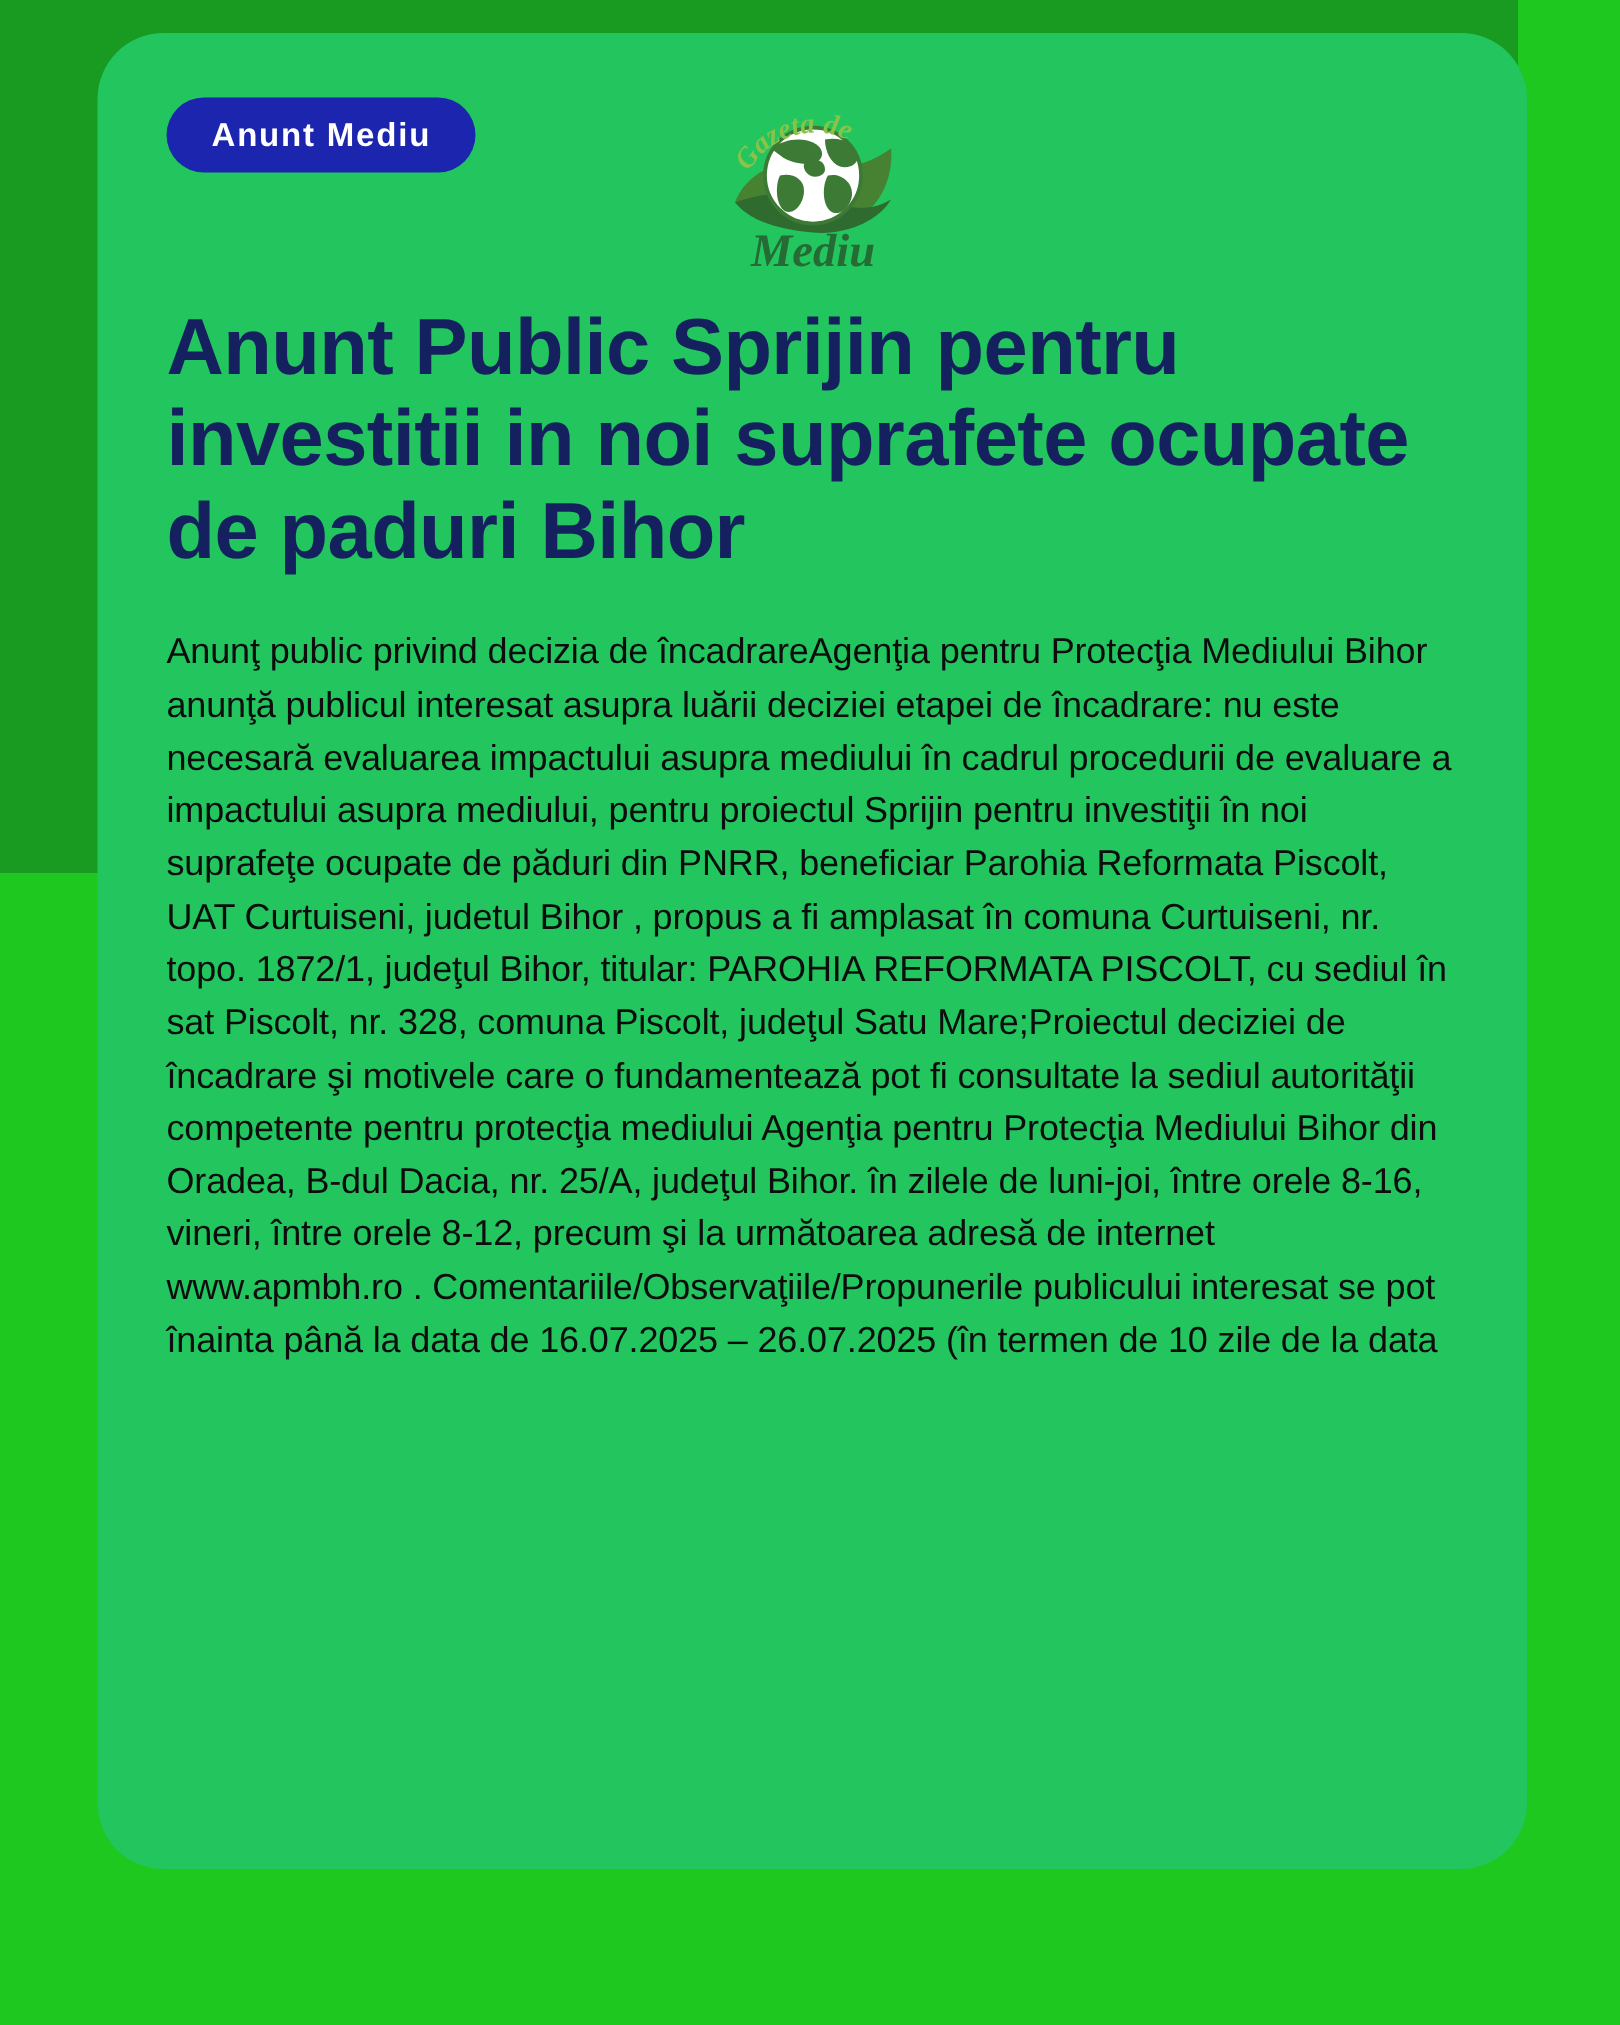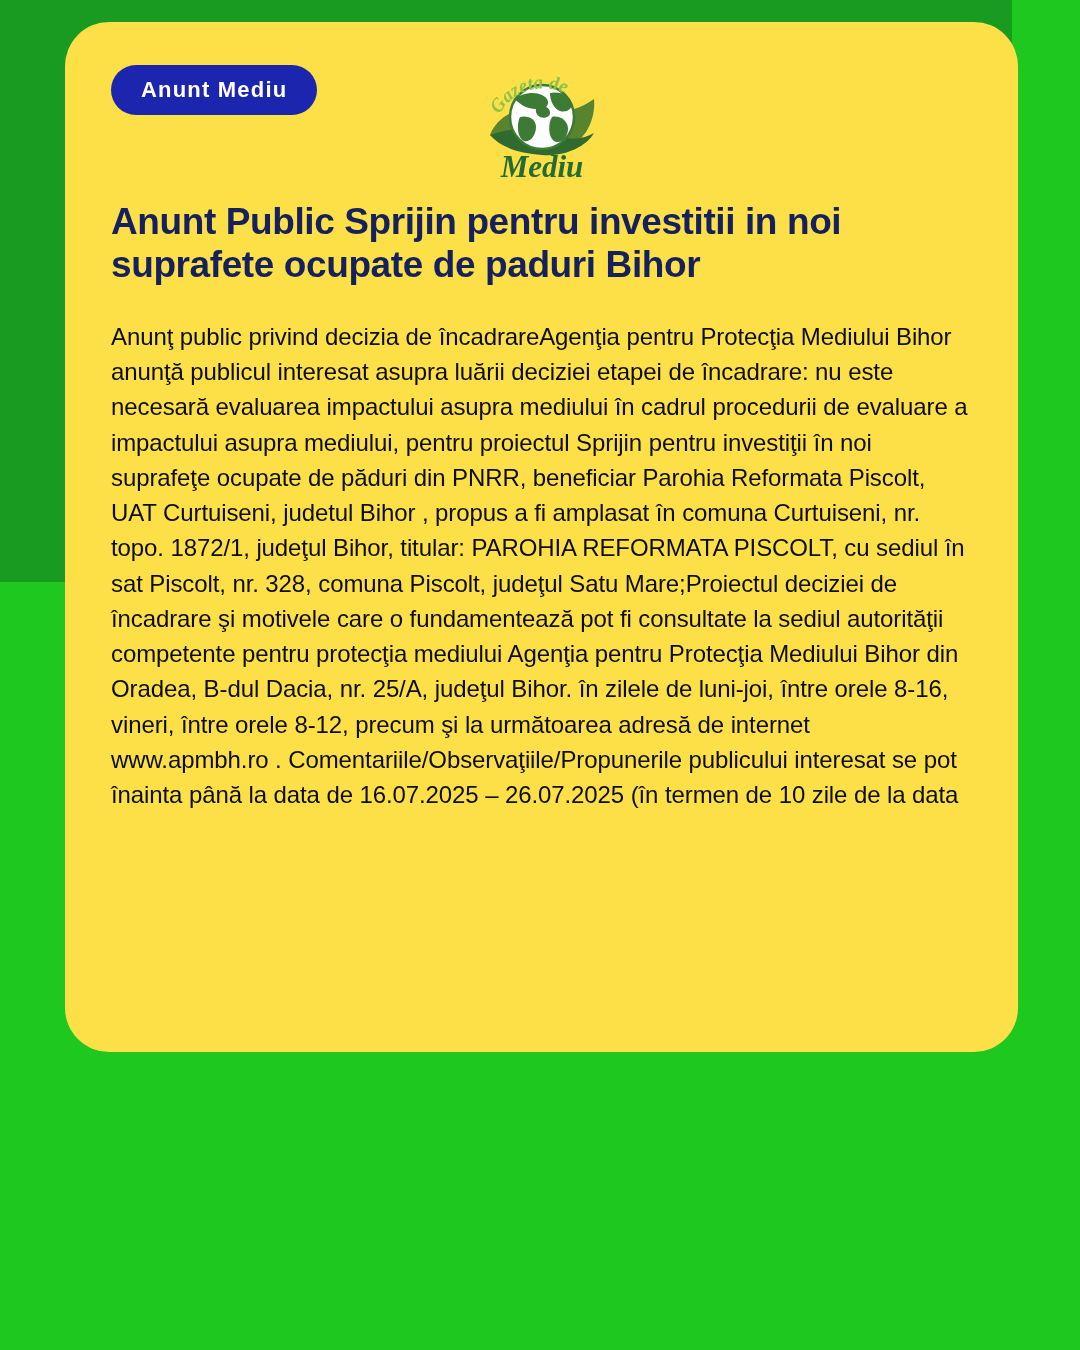"Anunt Mediu" .card { background: #fde047 -> #22c55e; height: 1030px -> 1224px }
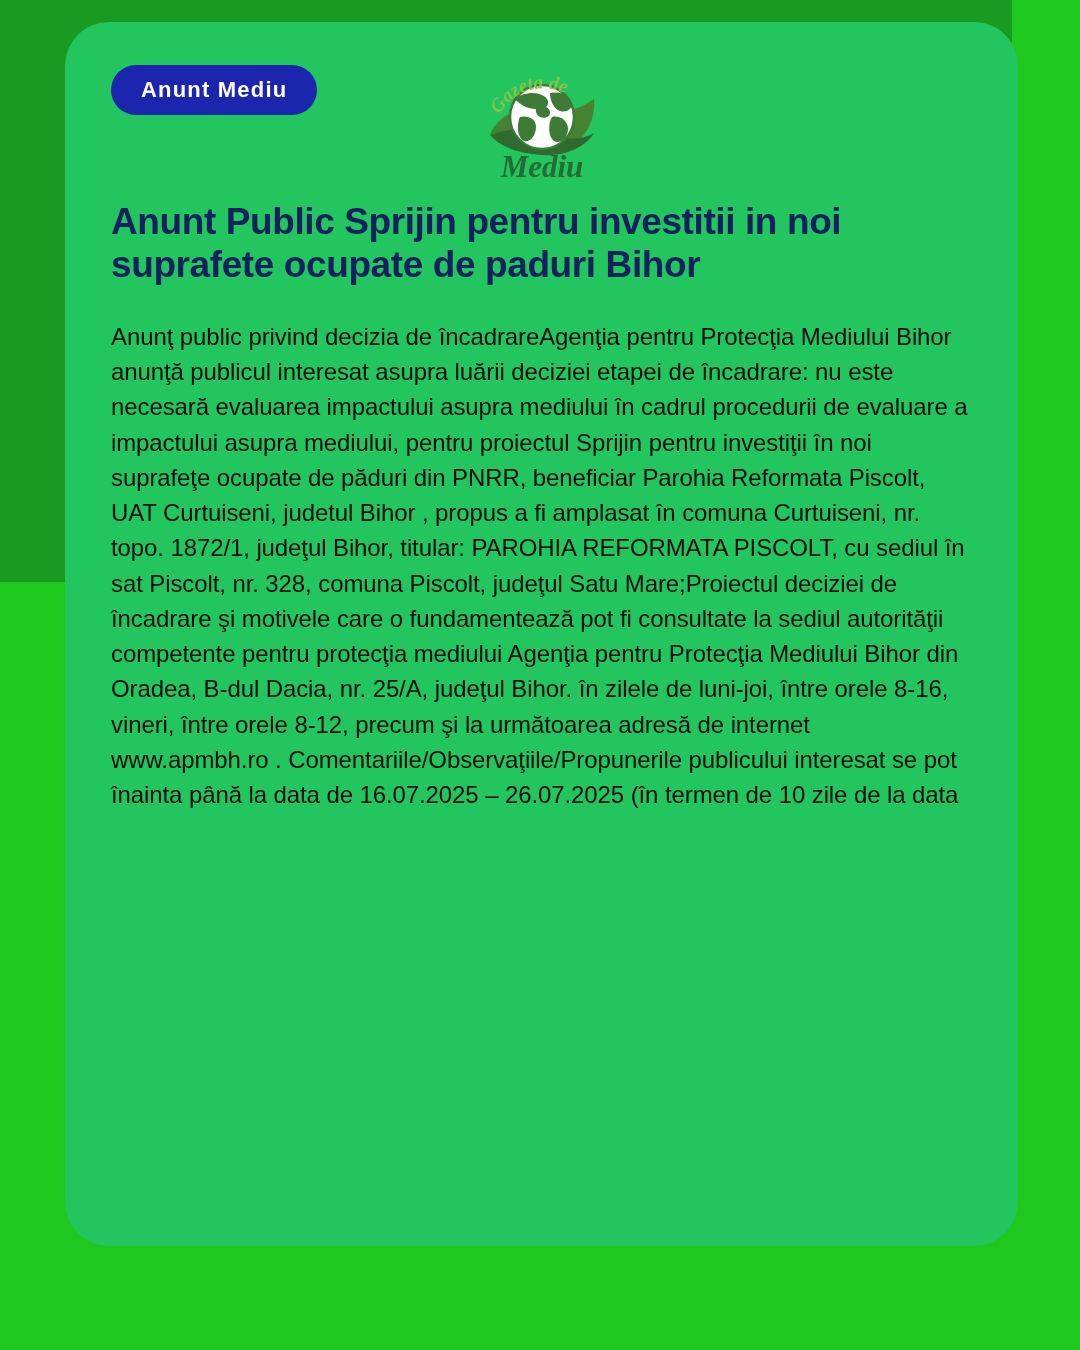"Anunt Public Sprijin pentru investitii" .headline { font-size: 37px -> 53px }
